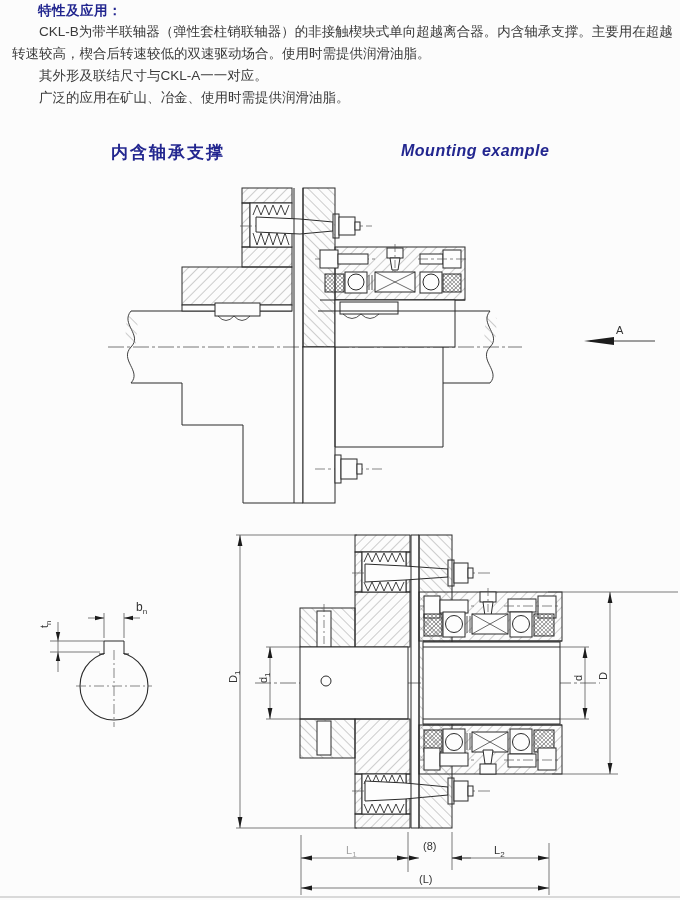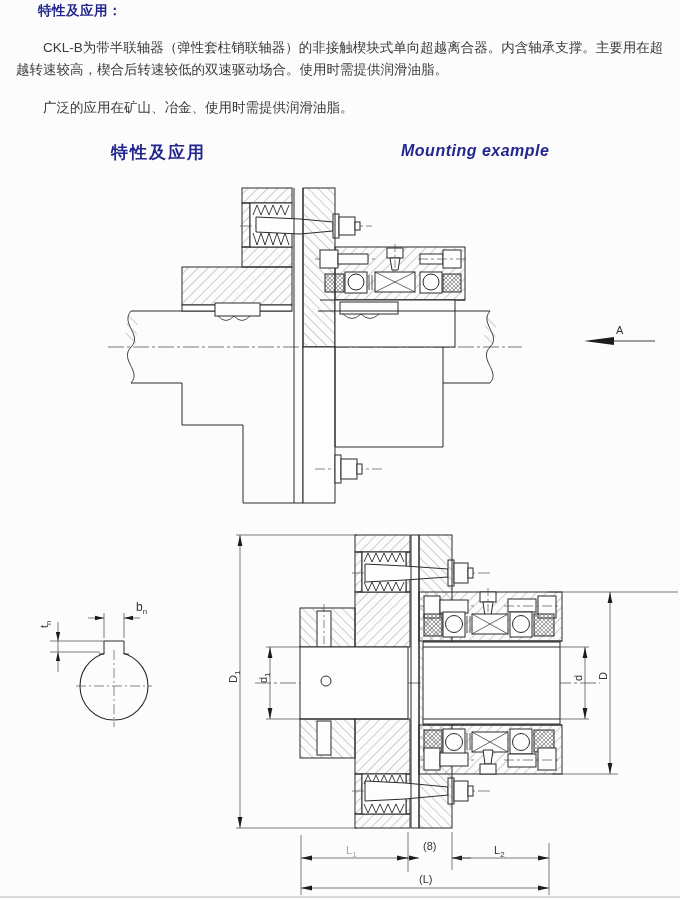"CKL-B为带半联轴器（弹性套柱销联轴器）的非接触楔块式单向超越离合器。内含轴承" .bodytext p { margin: 16px -> 0; padding-left: none -> 12px }
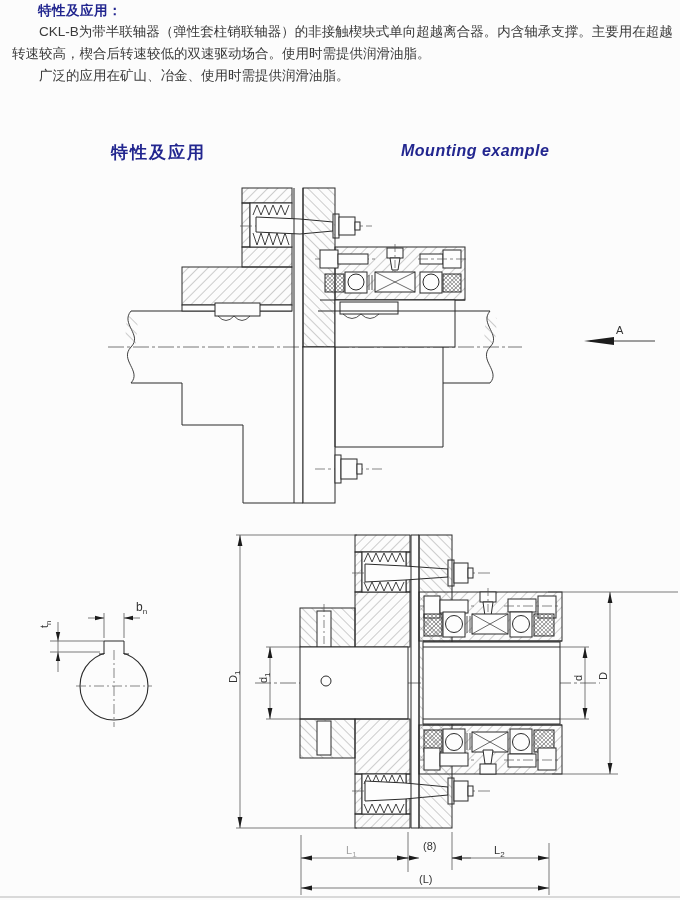"其外形及联结尺寸与CKL-A一一对应。" p { html: none -> <p>其外形及联结尺寸与CKL-A一一对应。</p> }
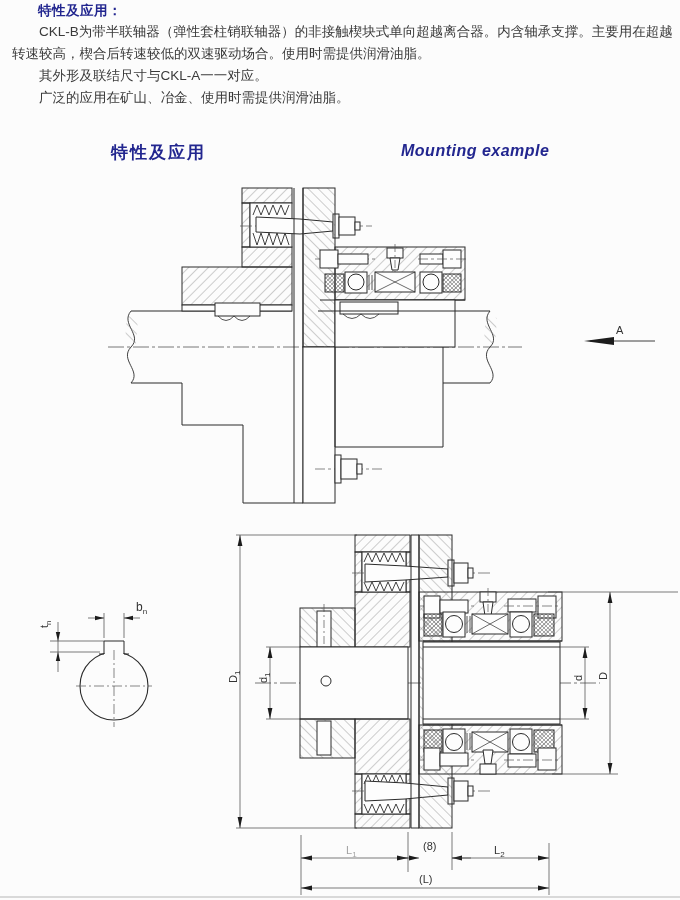"特性及应用" span.title-zh { text: 特性及应用 -> 内含轴承支撑 }
